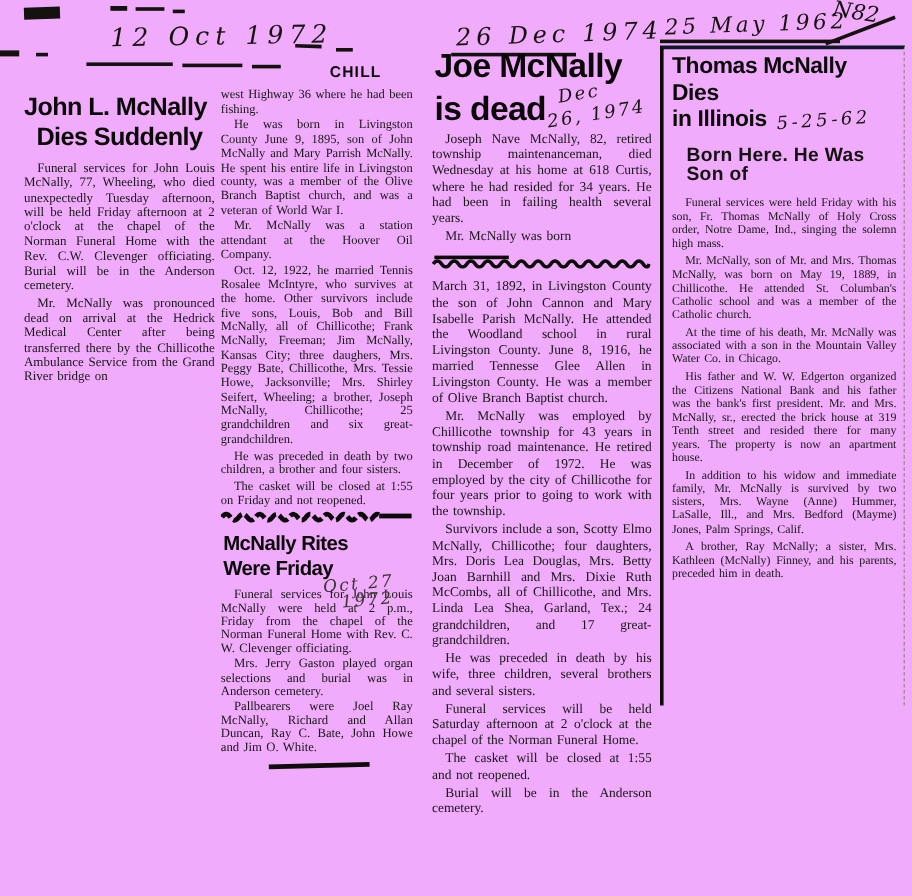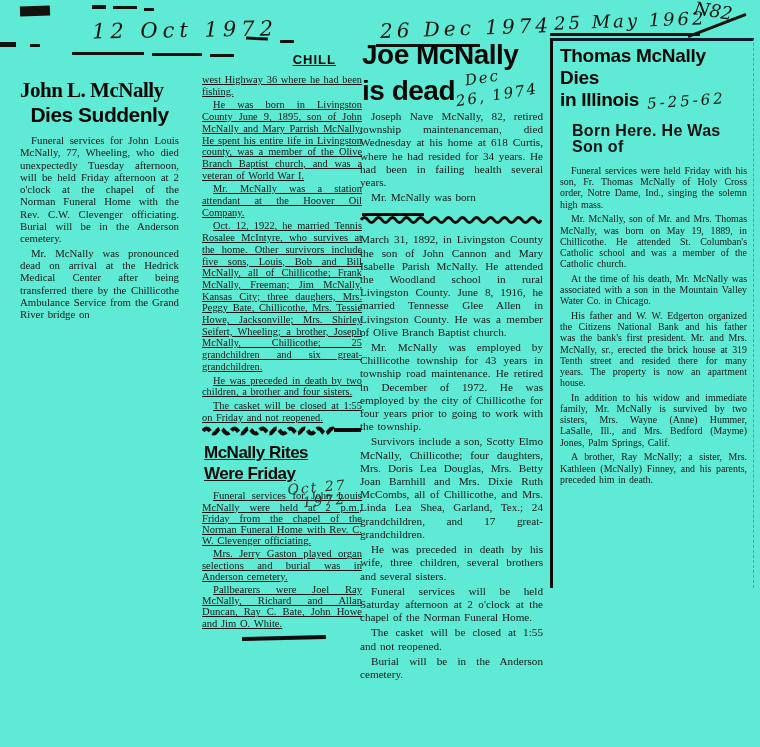"12 Oct 1972" .page { background: #5eead4 -> #f0abfc }
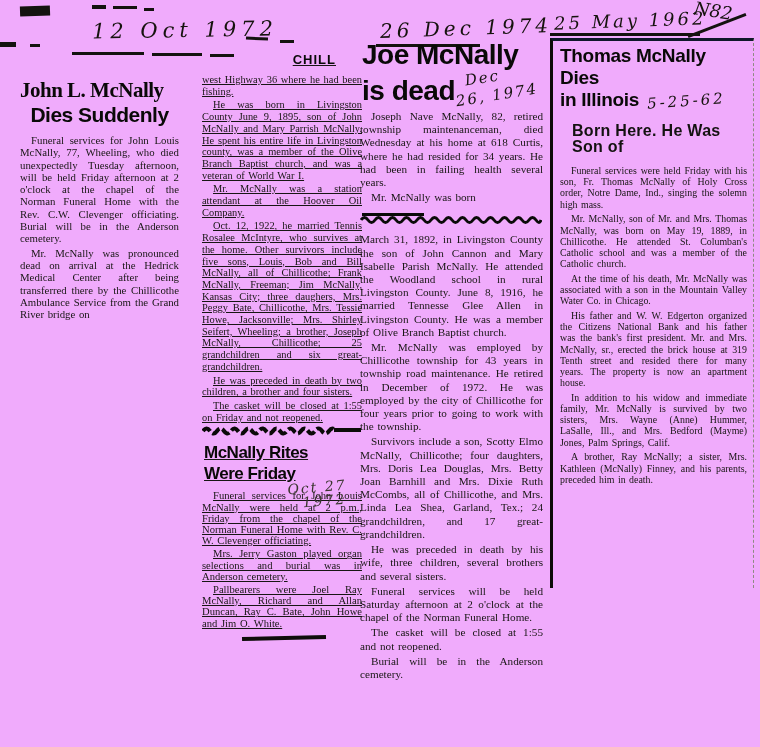"CHILL" #clip-john .col2 { left: 188px -> 170px; text-decoration: underline -> none }
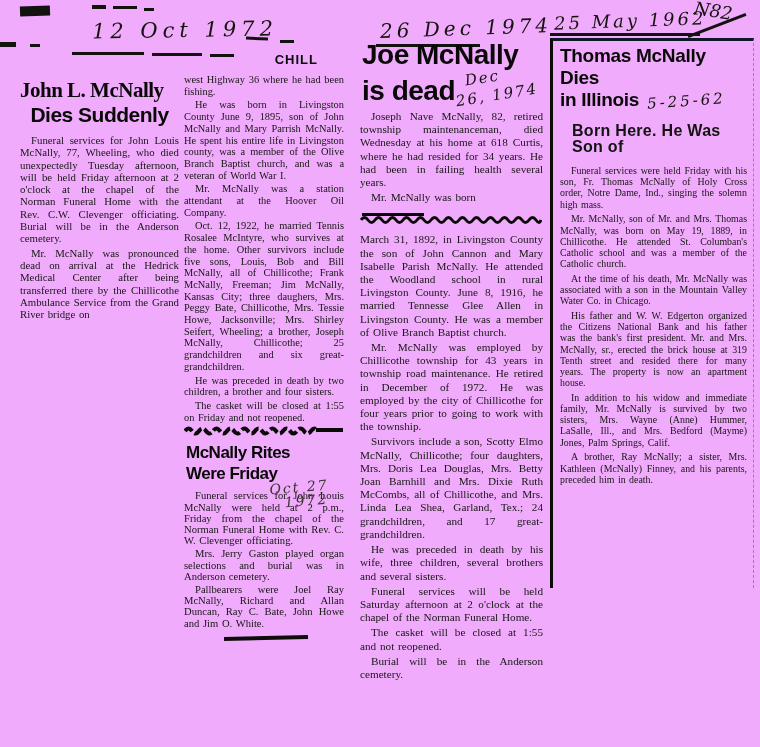"John L. McNally" span { font-family: Liberation Serif, serif -> none }
